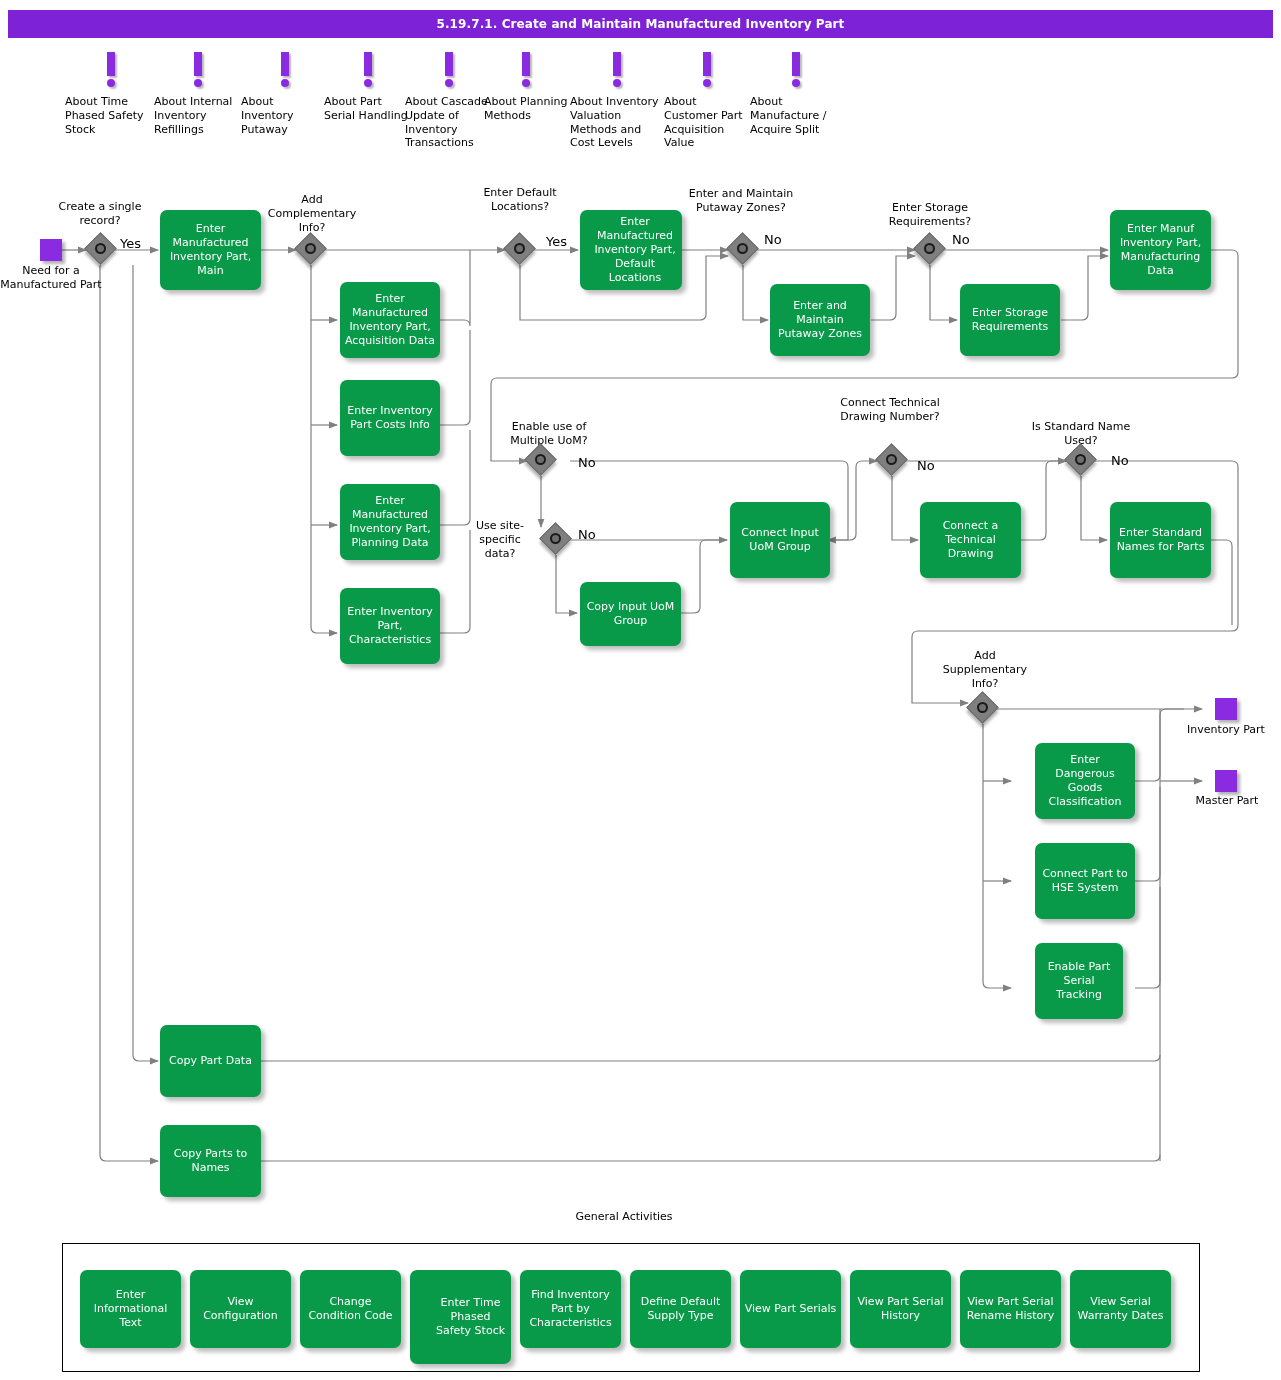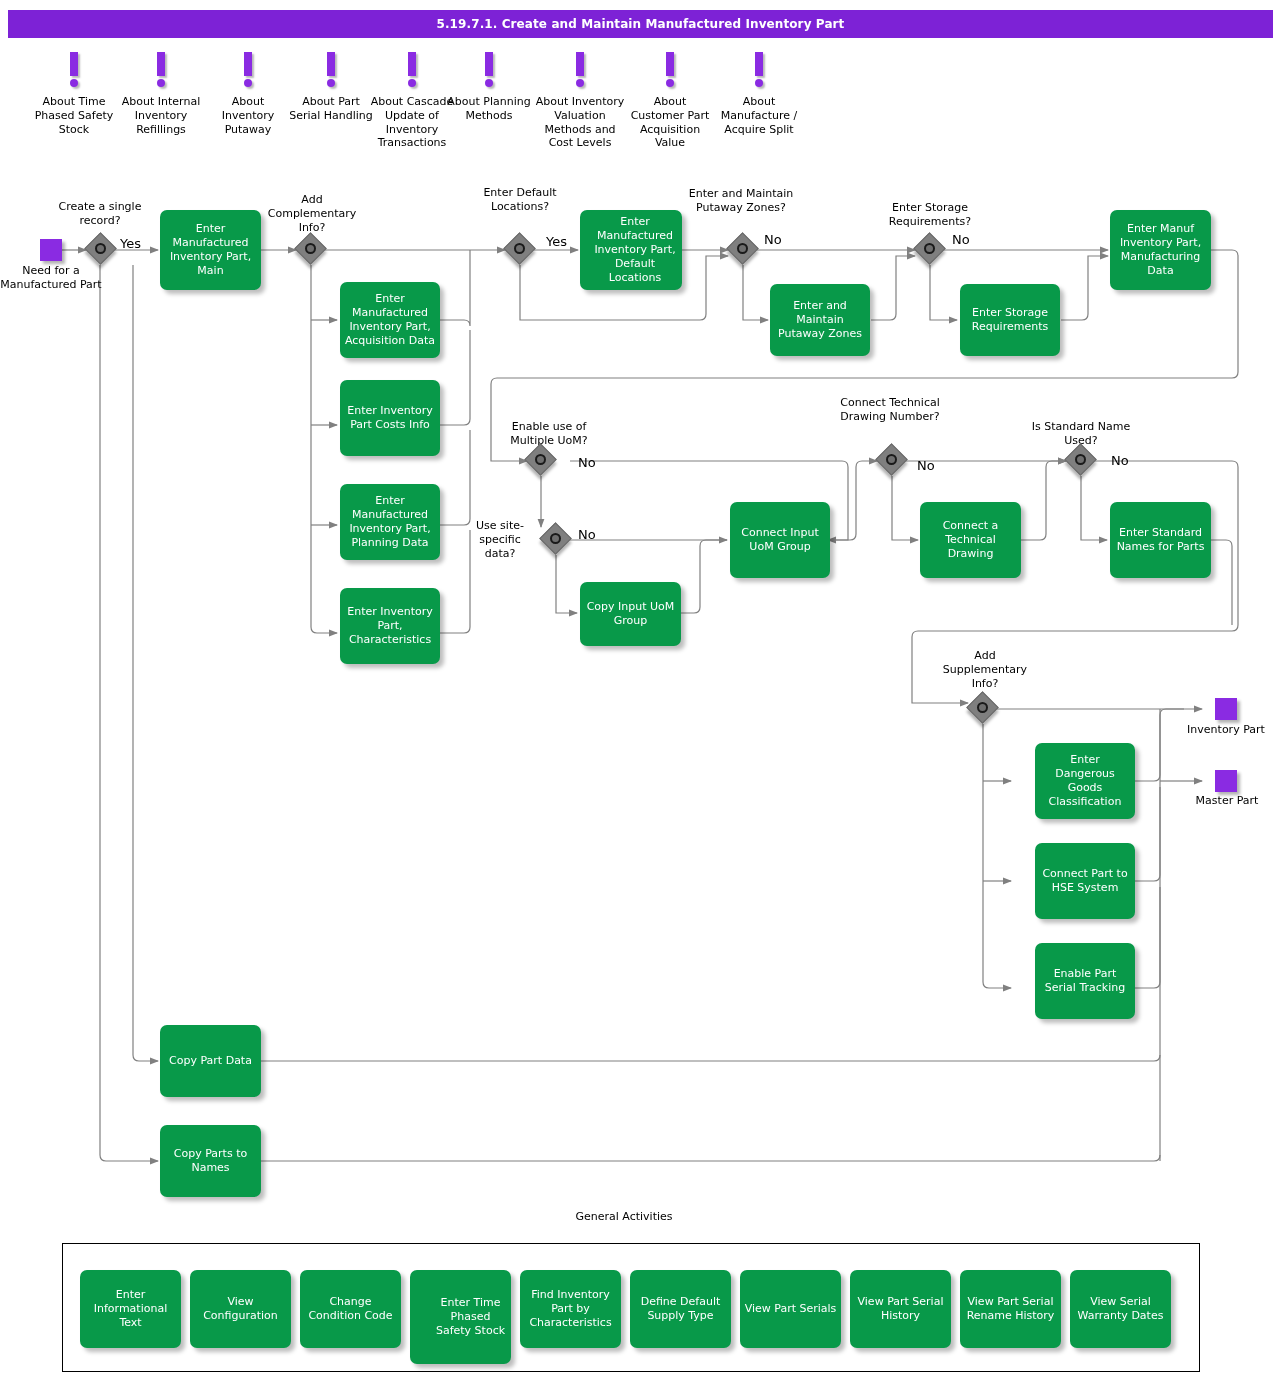"About Time Phased Safety Stock" .info-marker { margin-left: none -> 37px; text-align: center -> left }
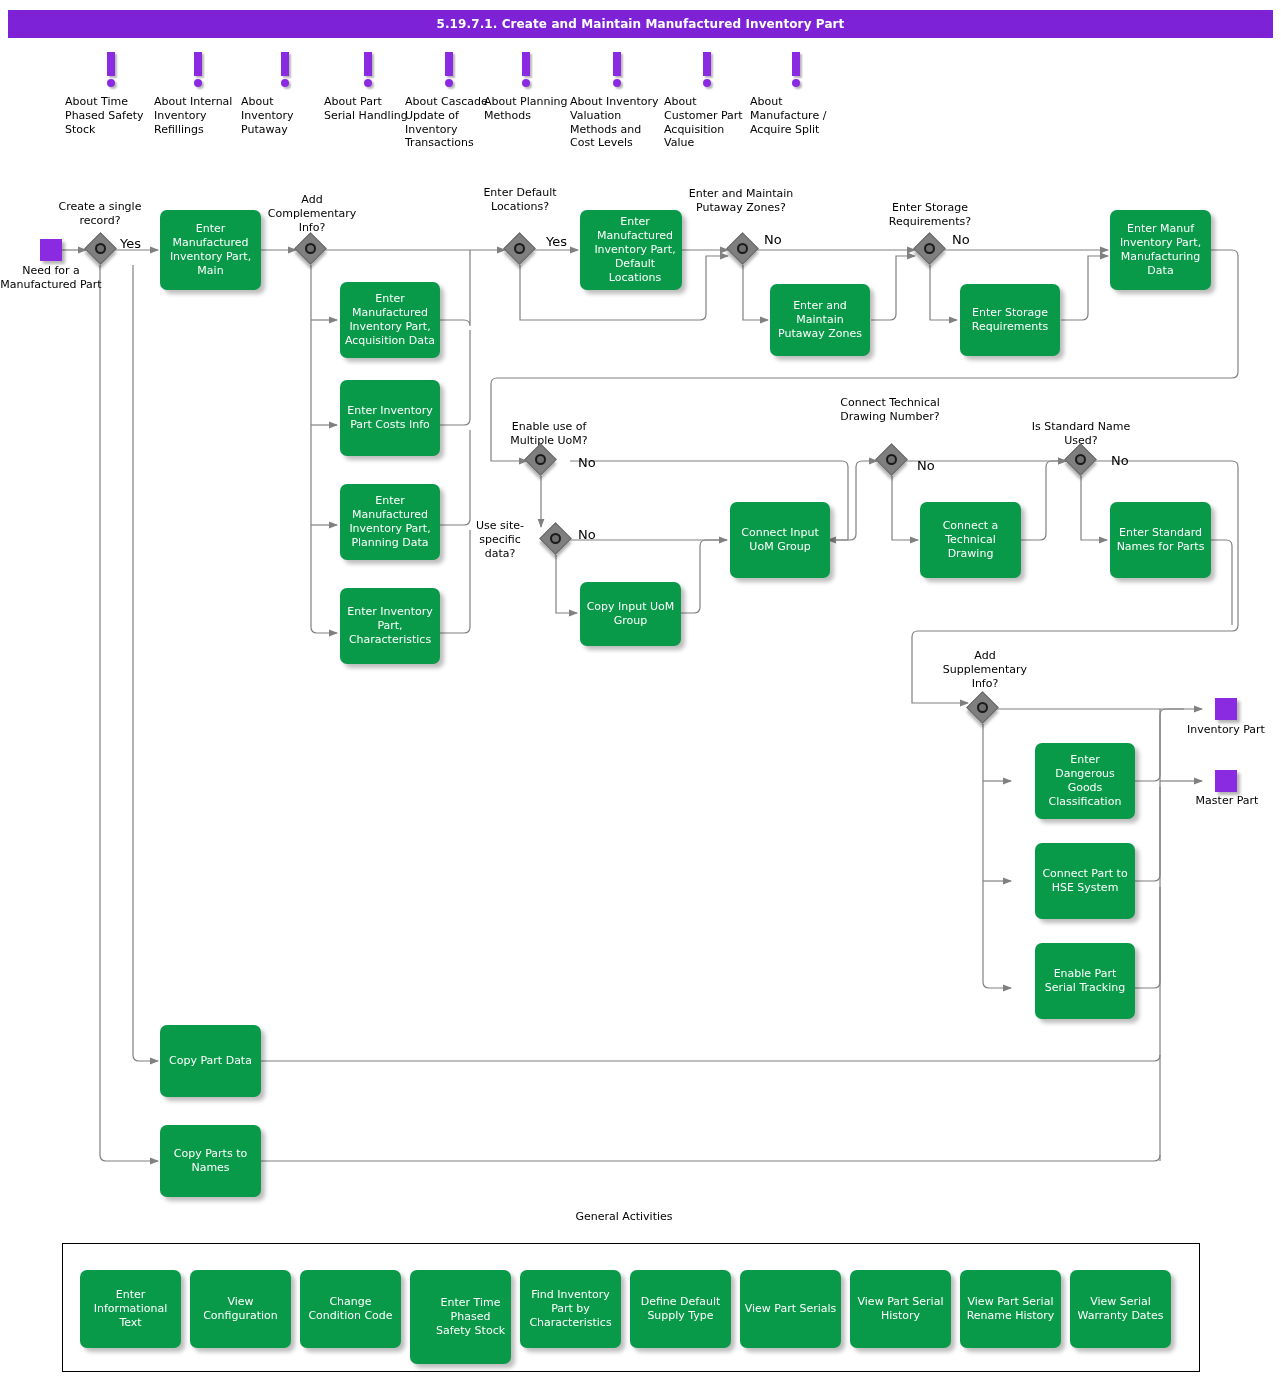"Enable Part Serial Tracking" div.act { width: 100px -> 88px }
